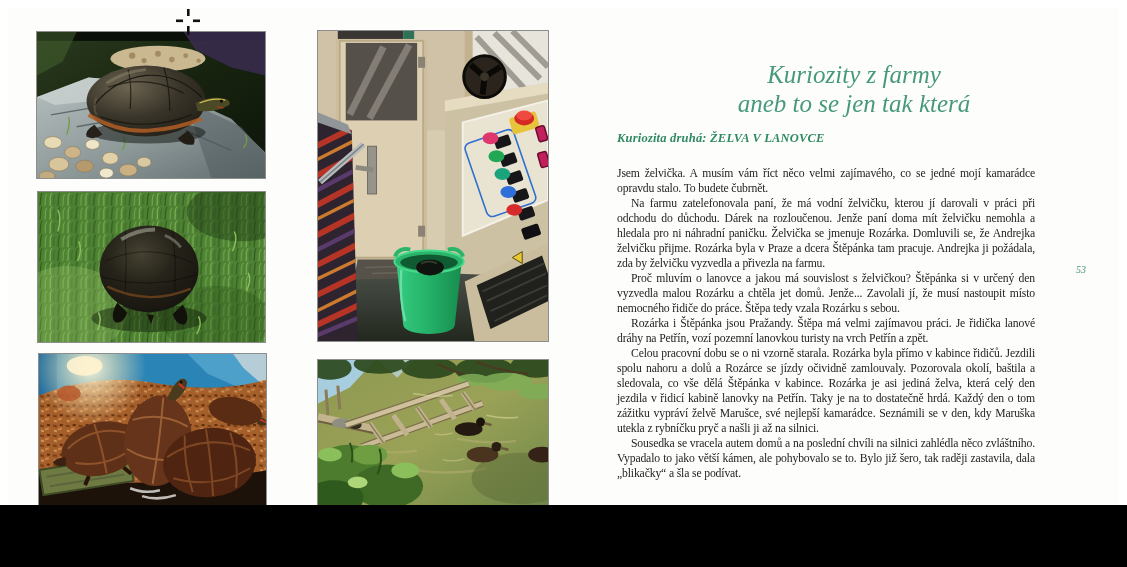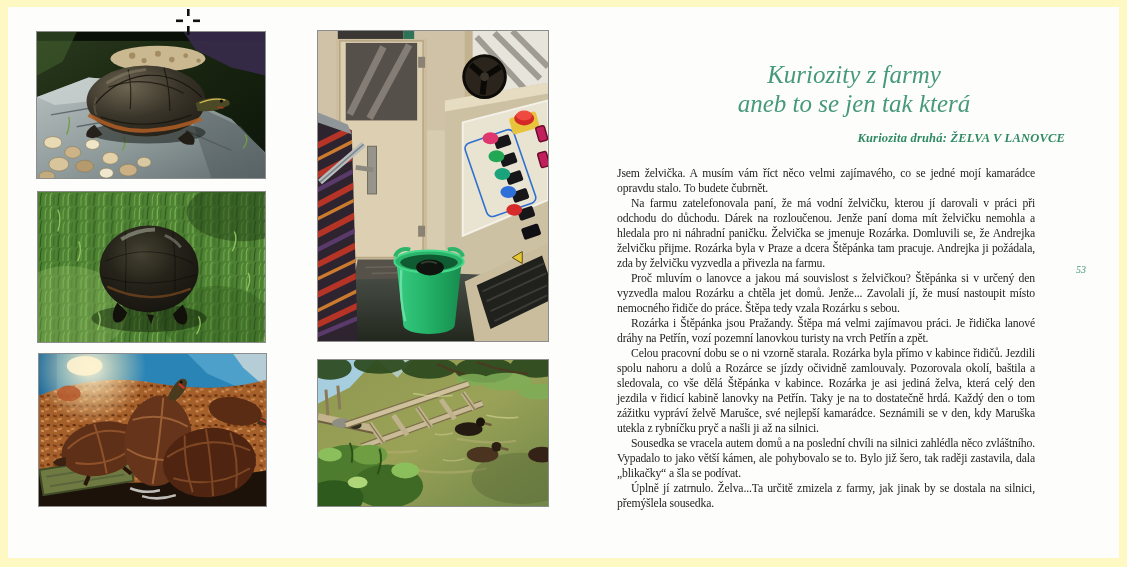"Kuriozity z farmy" #root { background: #fef9c3 -> #ffffff; height: 567px -> 505px }
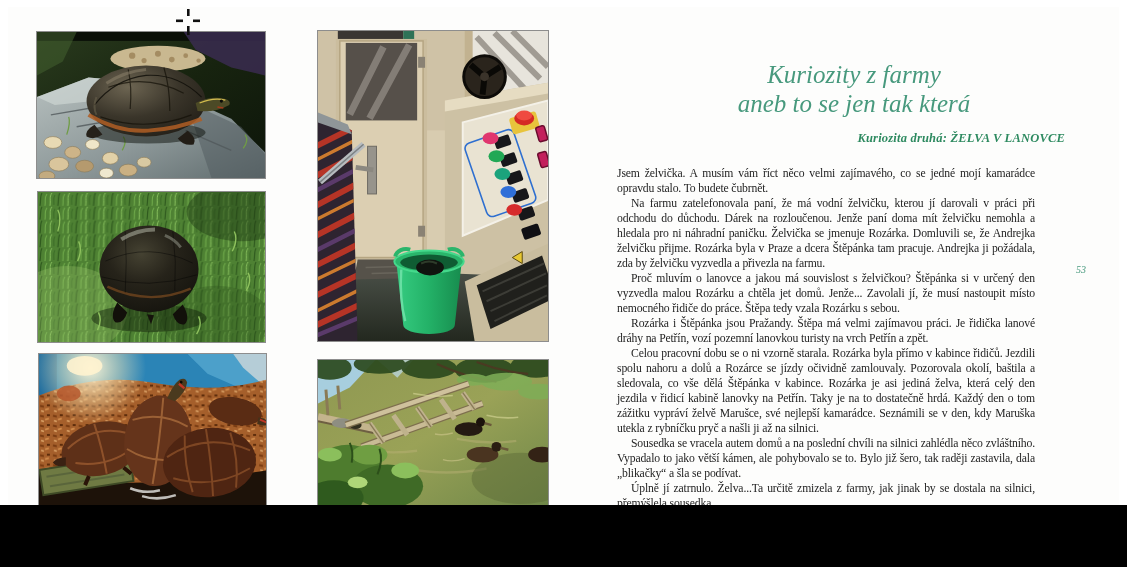"Kuriozita druhá: ŽELVA V LANOVCE" .subhead { left: 647px -> 617px; text-align: right -> none }
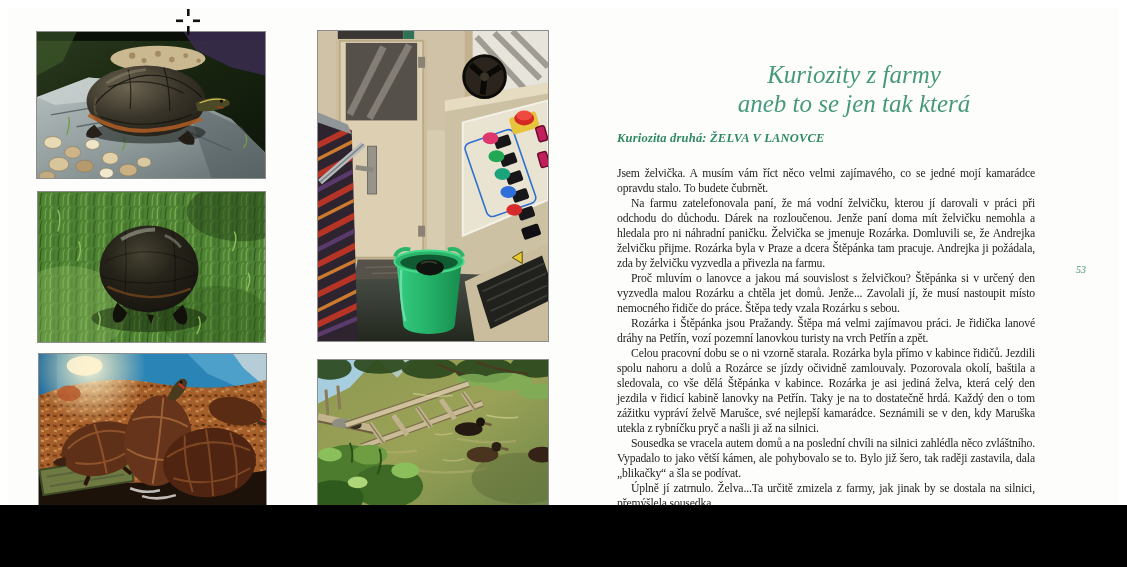"Úplně jí zatrnulo. Želva...Ta určitě" p { html: <p>Úplně jí zatrnulo. Želva...Ta určitě zmizela z farmy, jak jinak by se dostala na silnici, přemýšlela sousedka.</p> -> none }
